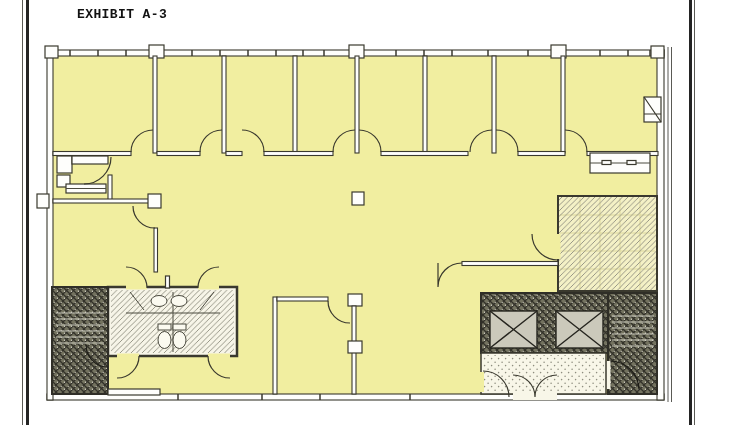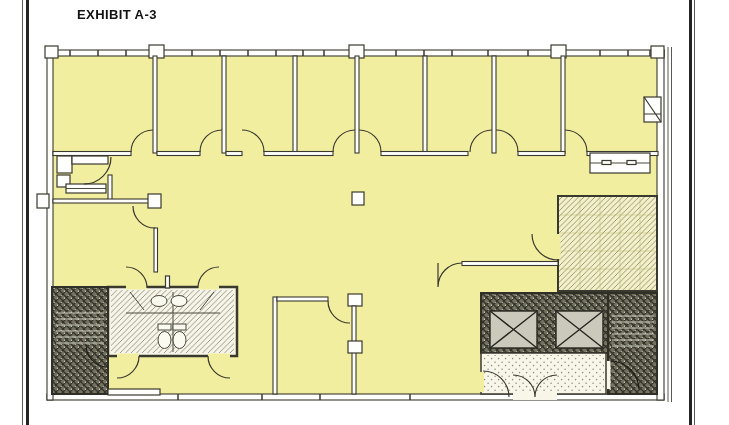"EXHIBIT A-3" .page { font-family: Liberation Sans, sans-serif -> Liberation Mono, monospace }
